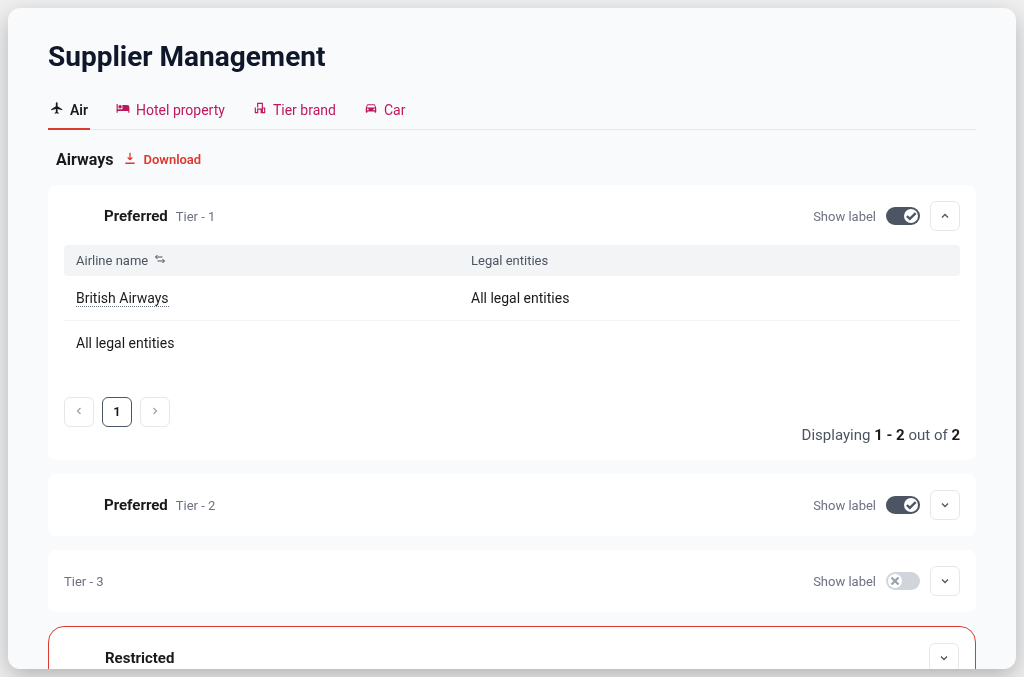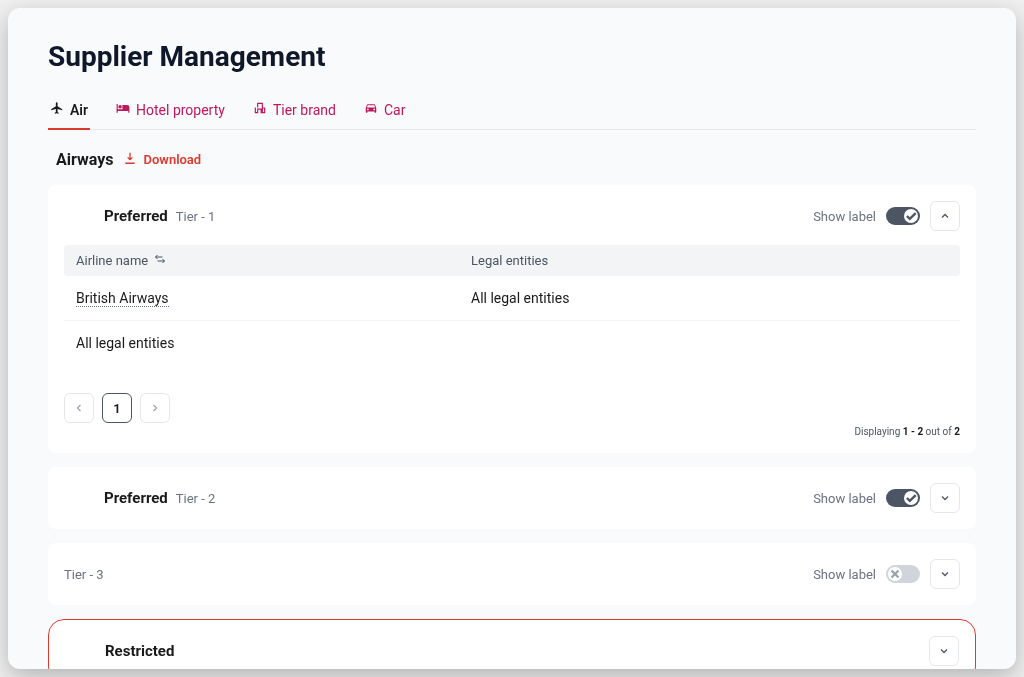"Displaying 1 - 2 out" .pag-text { font-size: 10px -> 15px }
